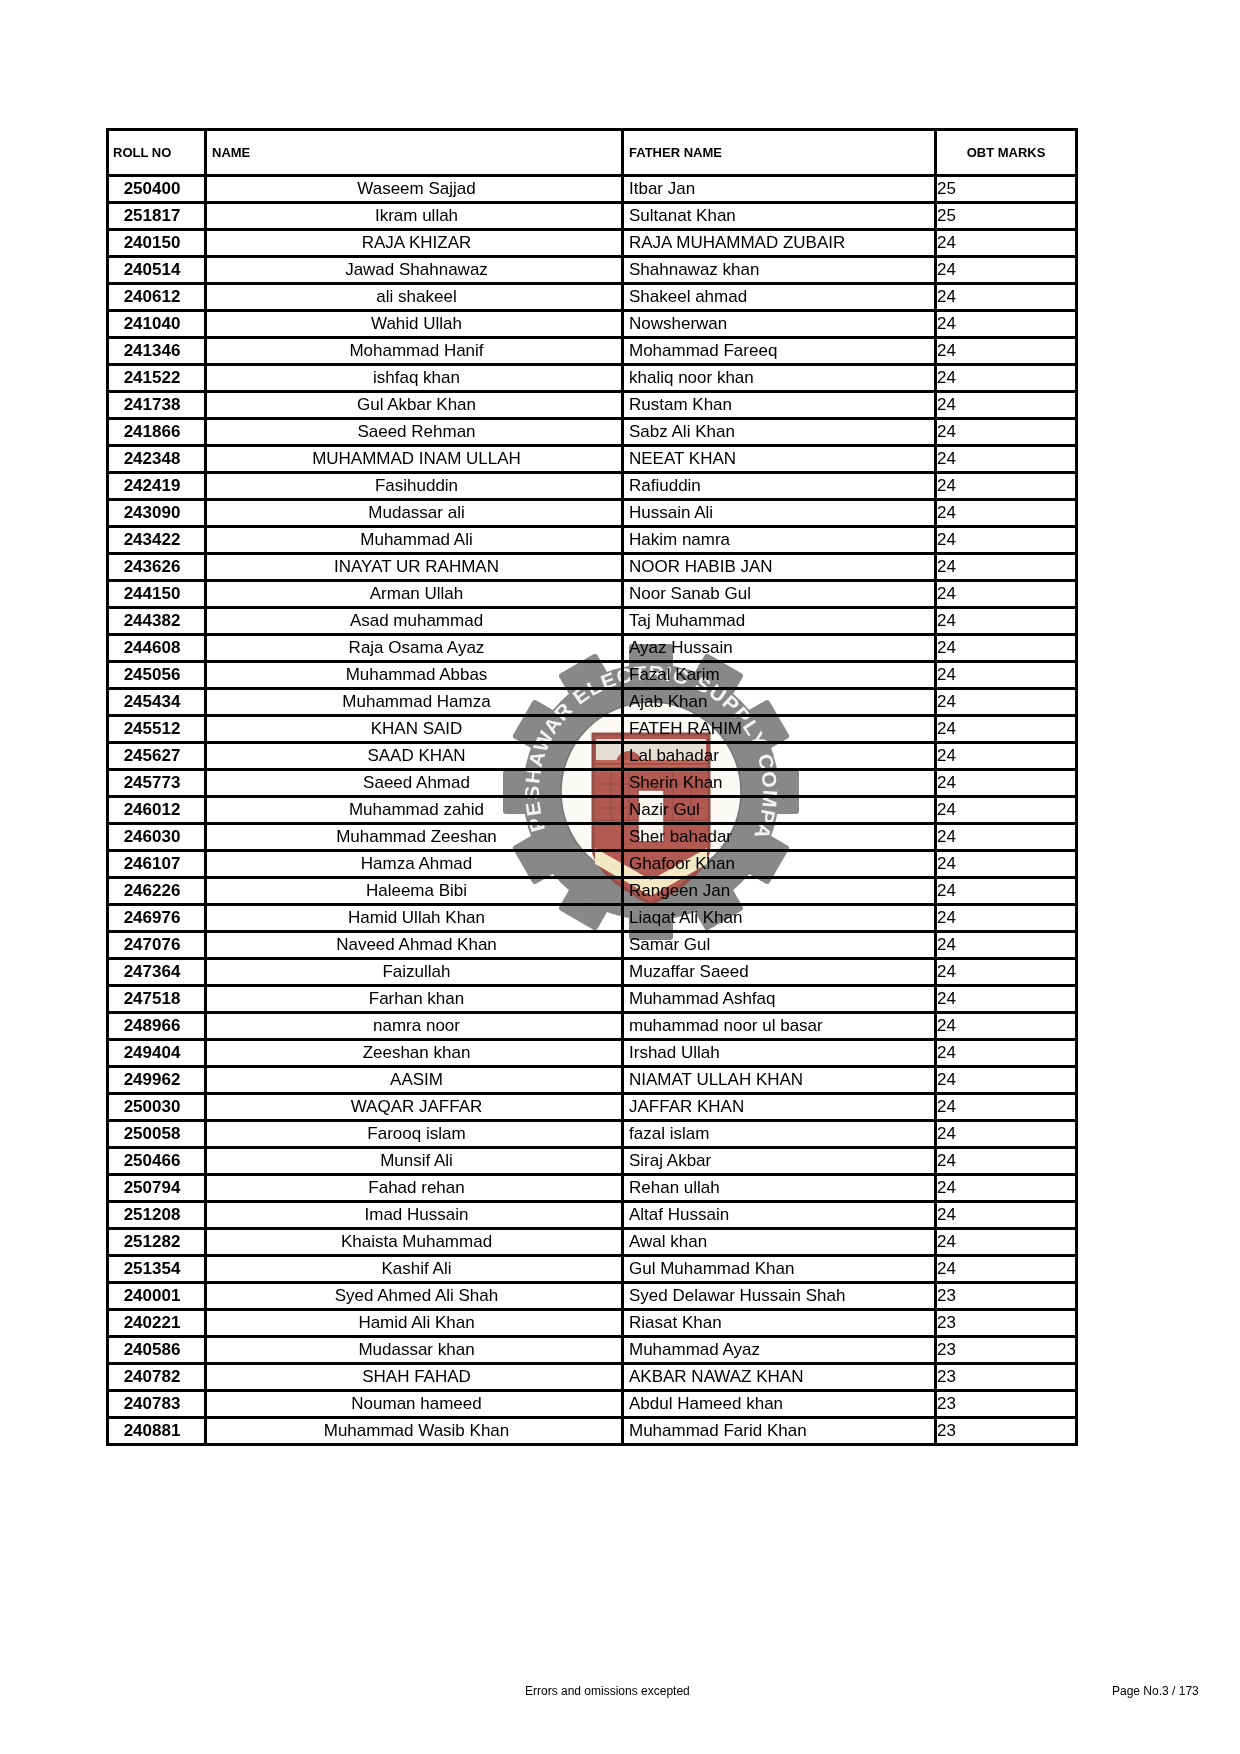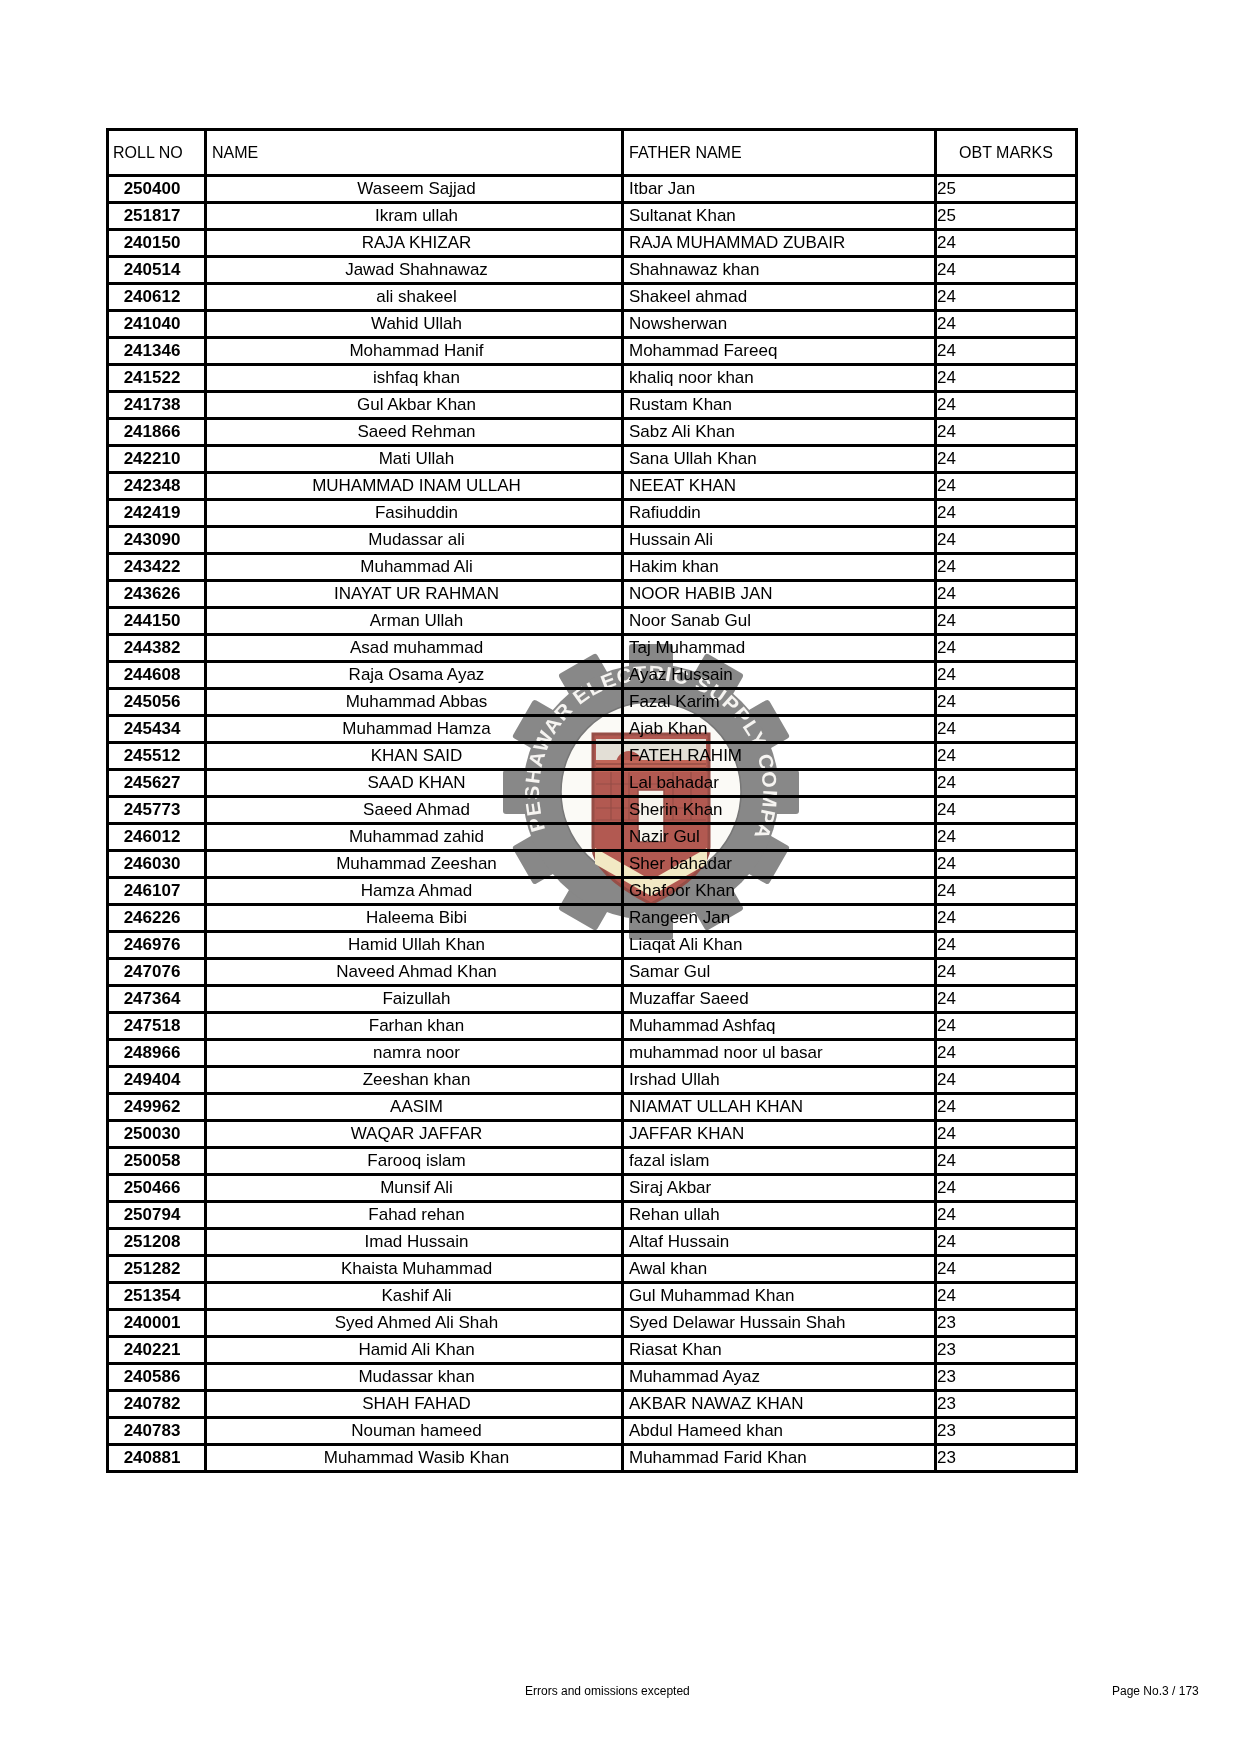"ROLL NO" .marks-table thead th { font-size: 16px -> 13px; font-weight: normal -> bold }
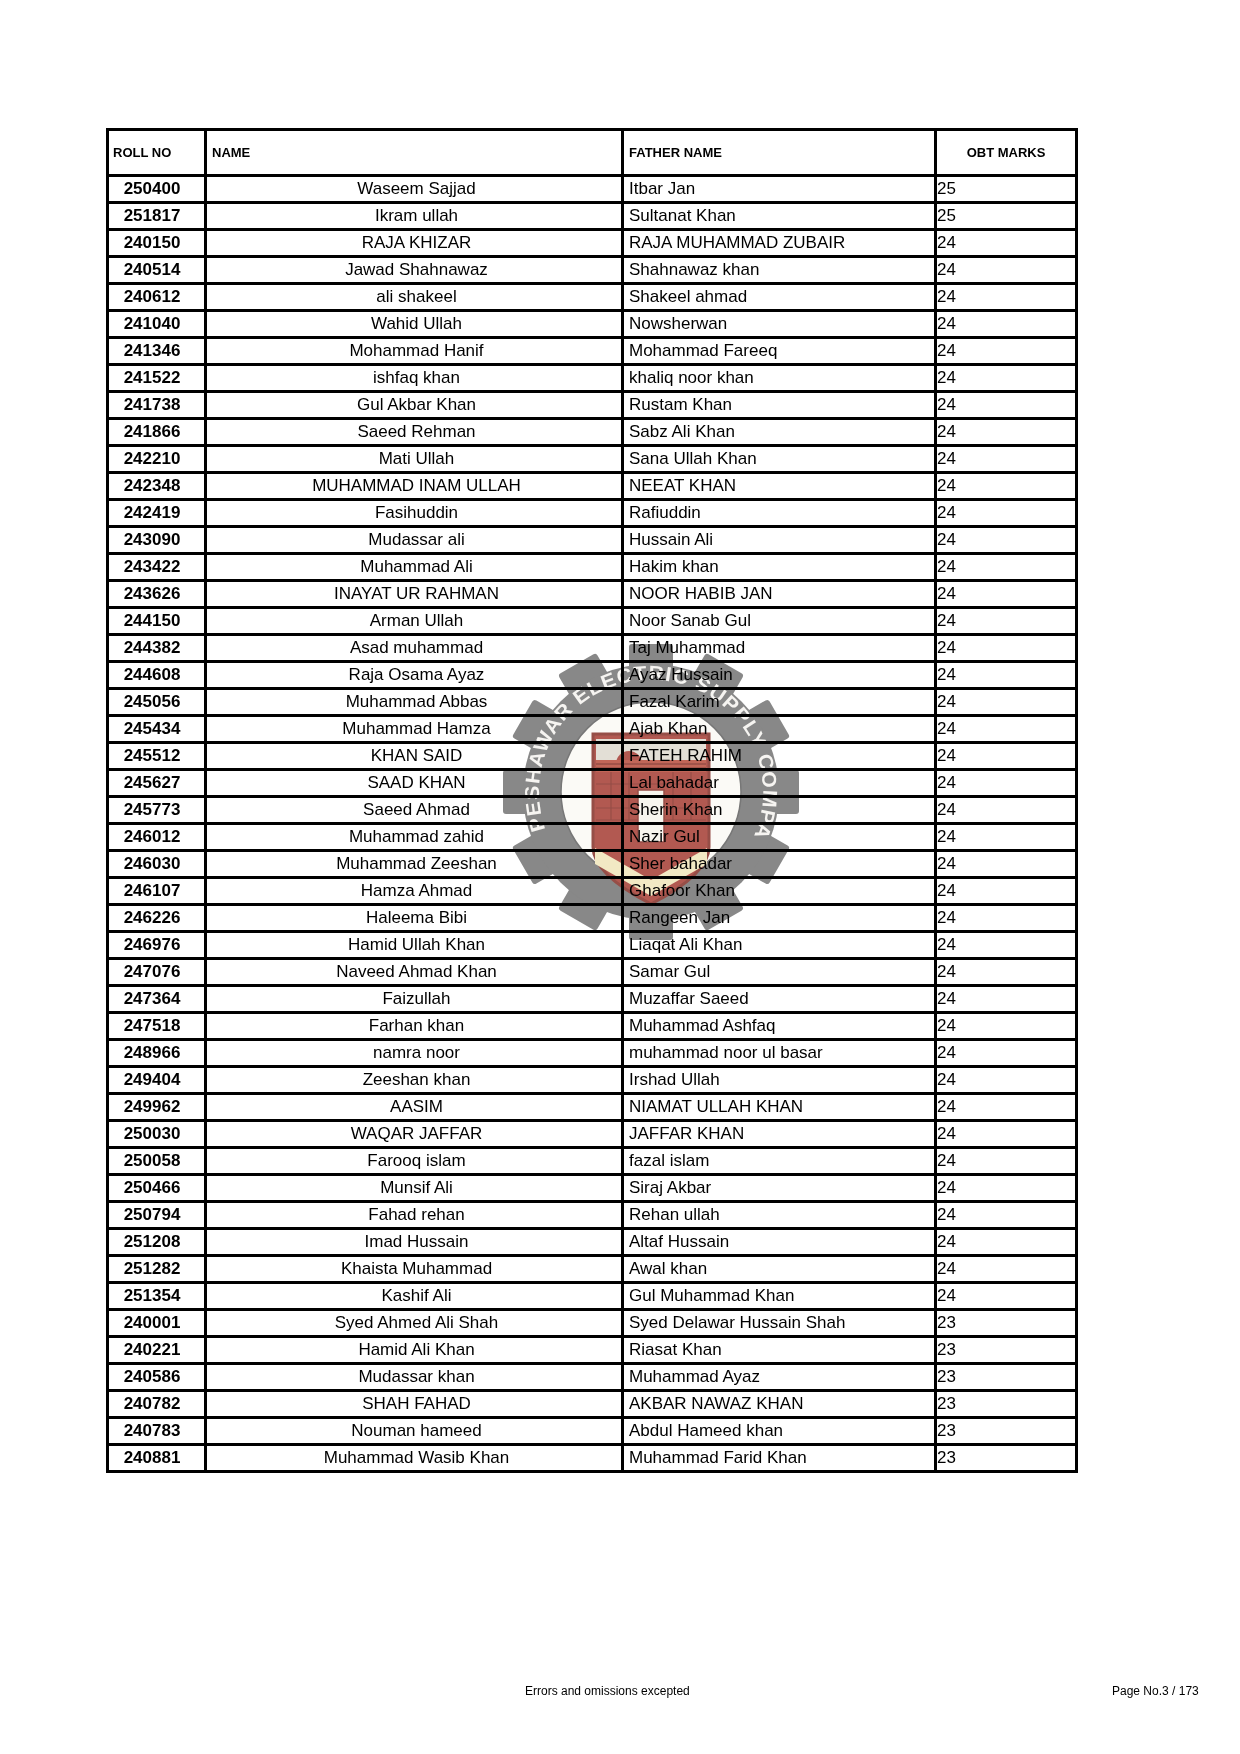"242210" tr { html: <tr> <td>242210</td> <td>Mati Ullah</td> <td>Sana Ullah Khan</td> <td>24</td> </tr> -> none }
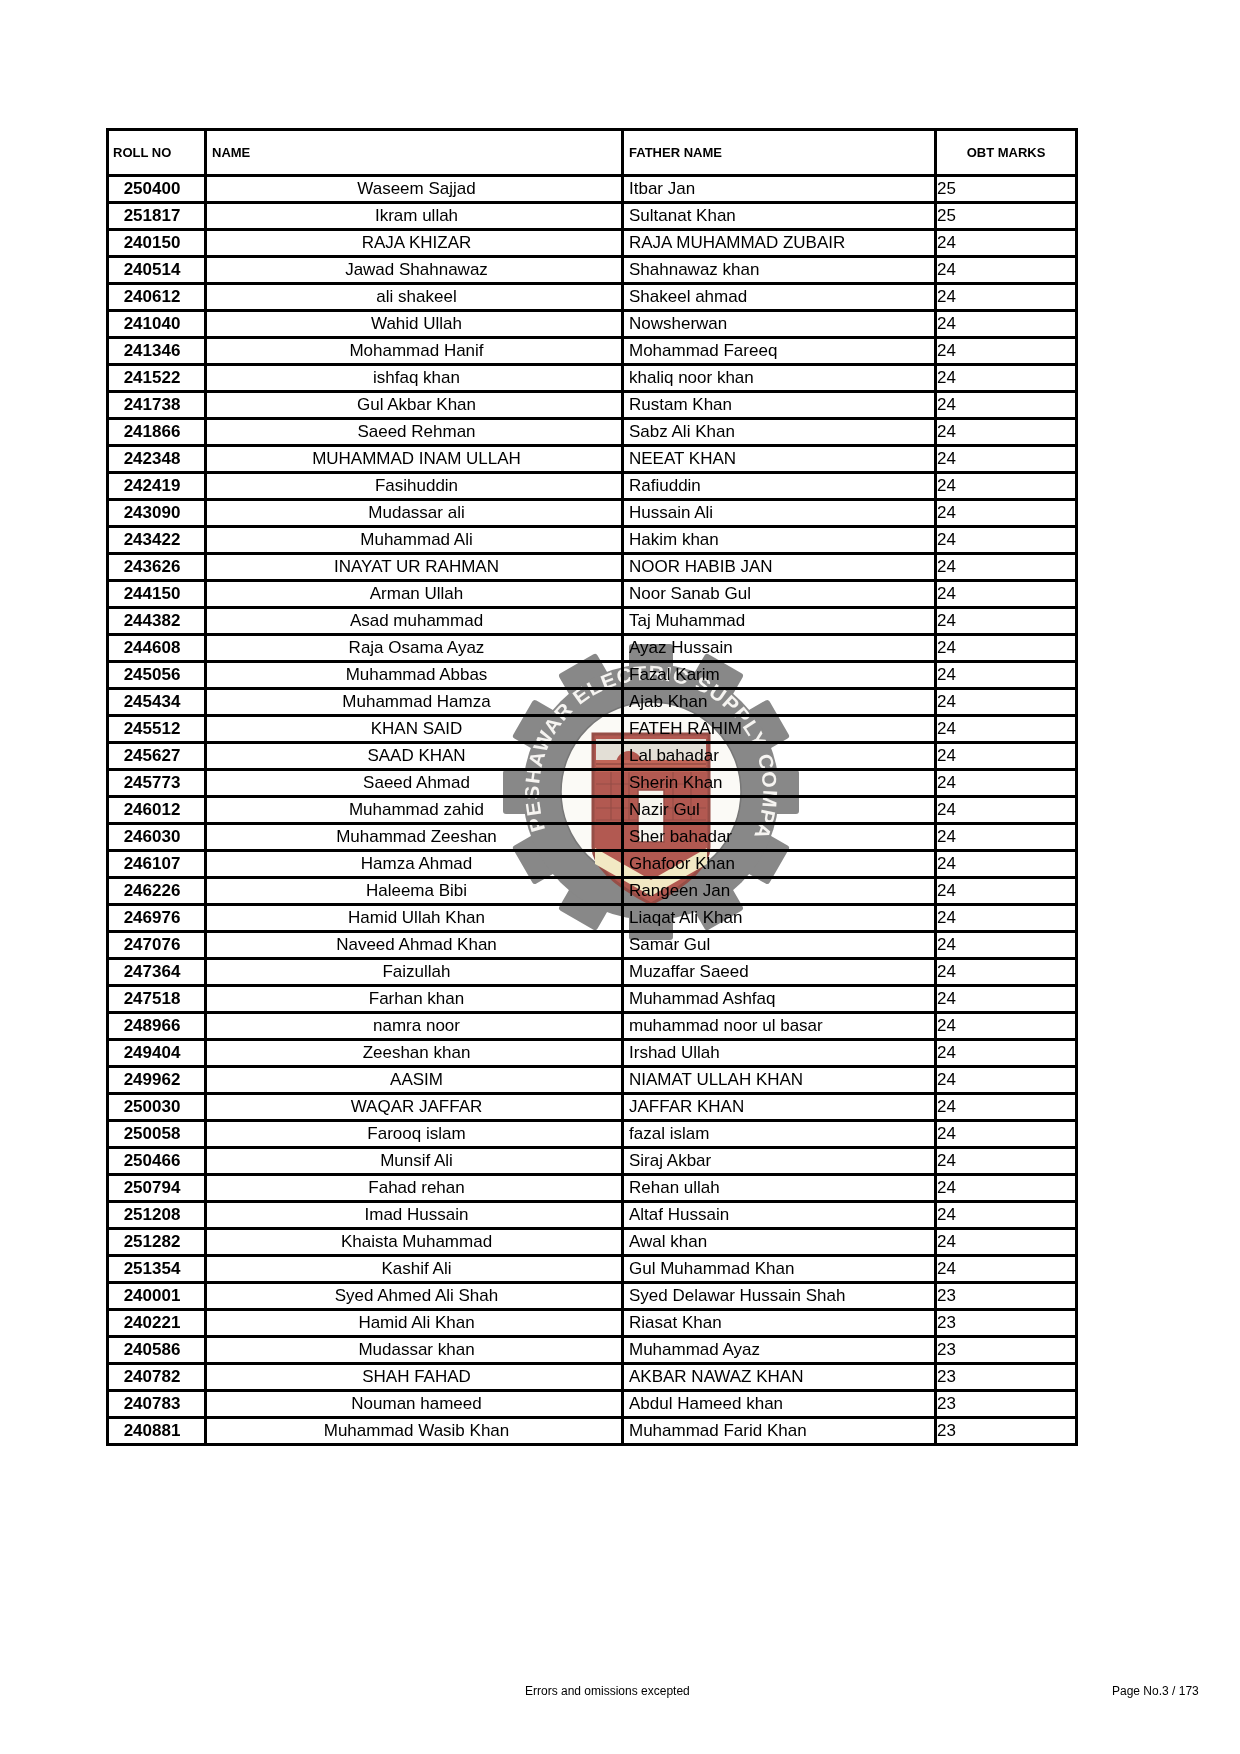"Hakim khan" td.father { text: khan -> namra }
